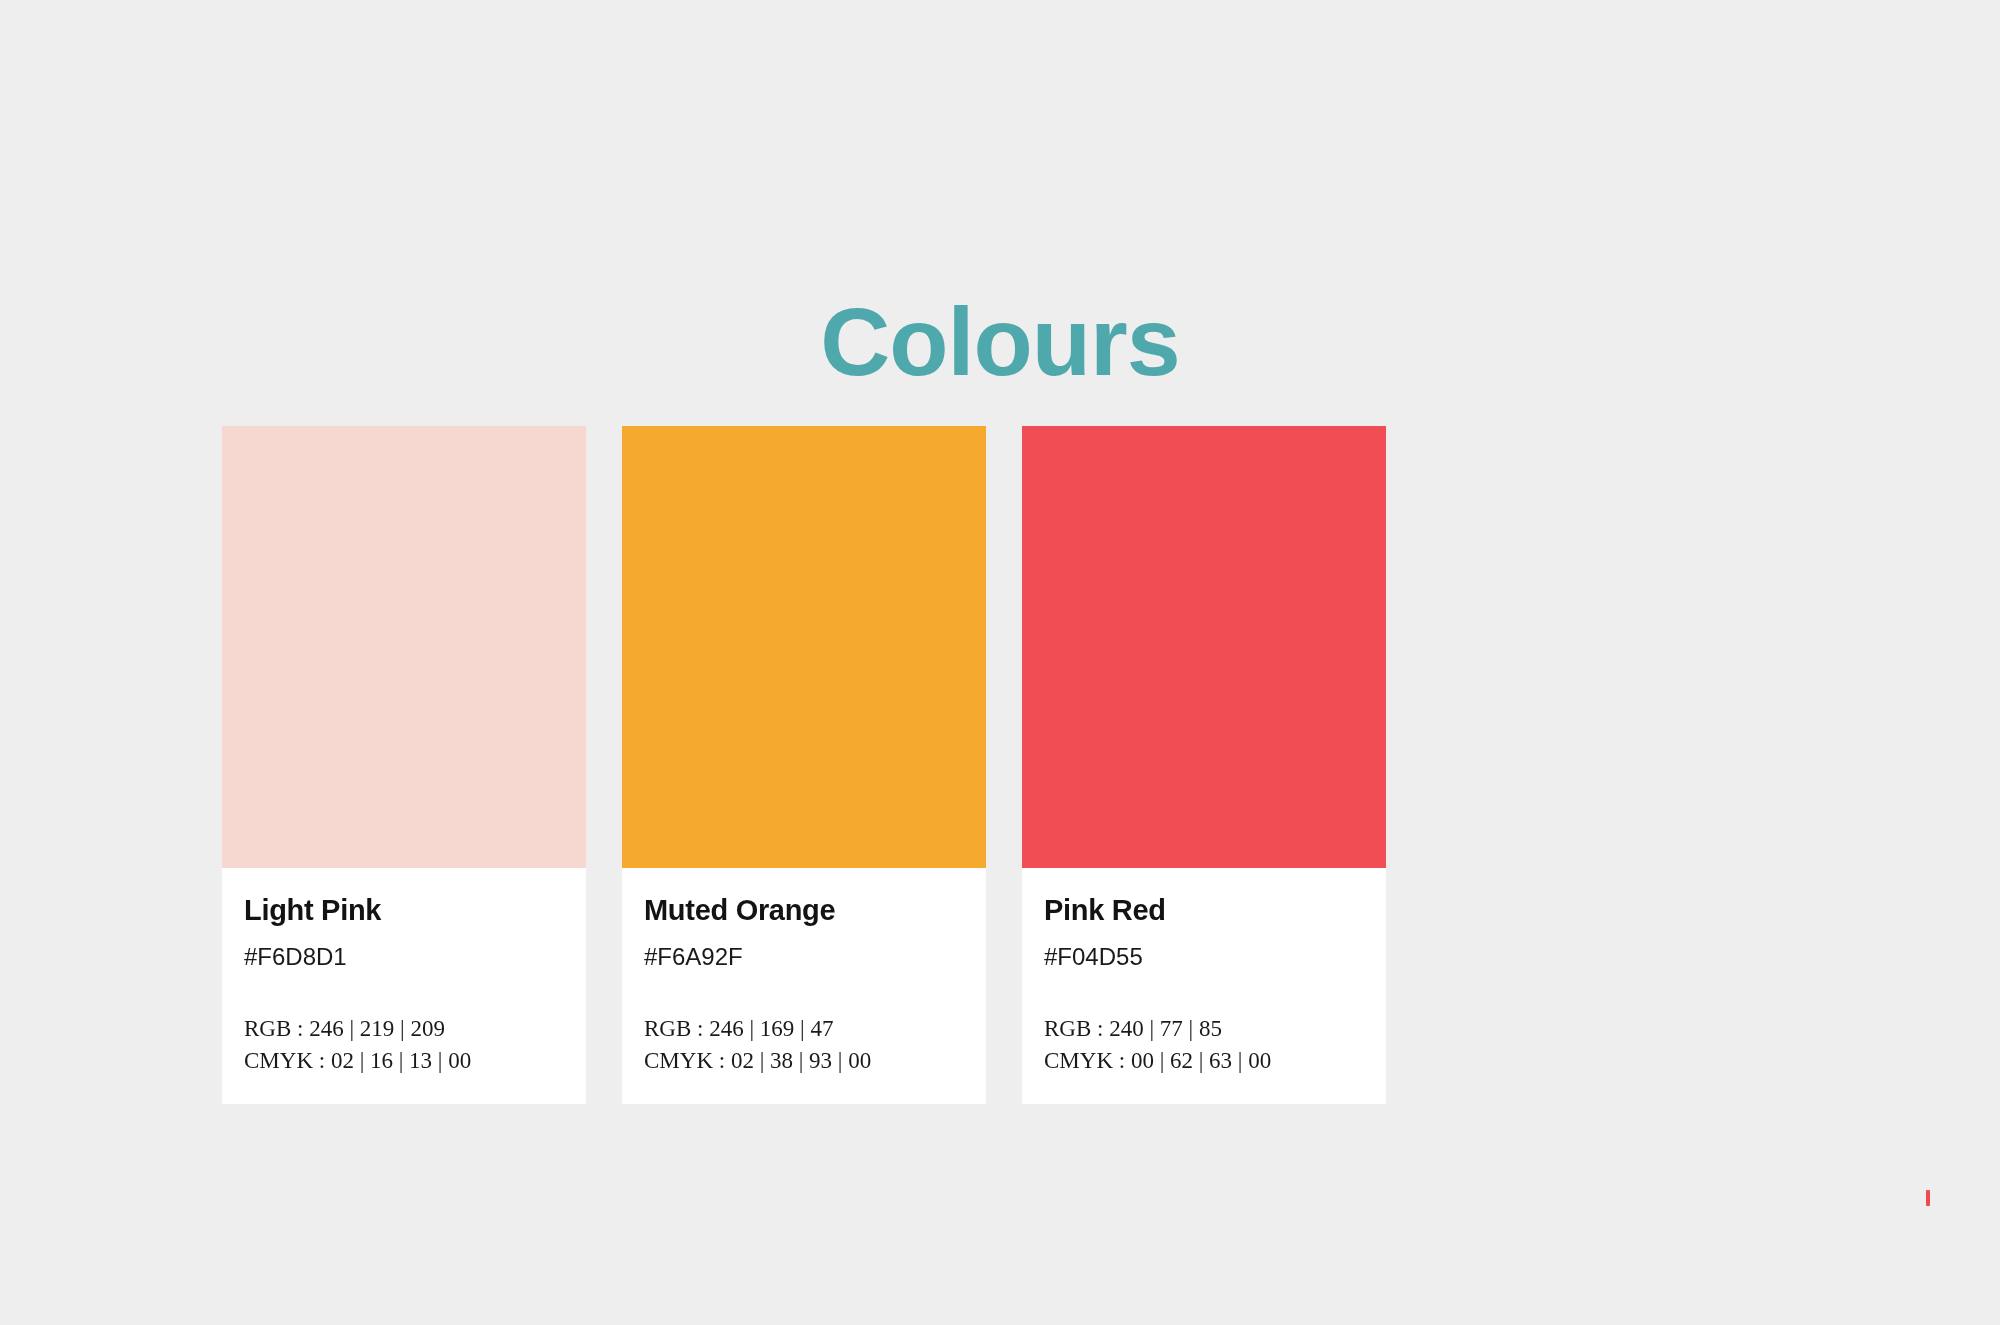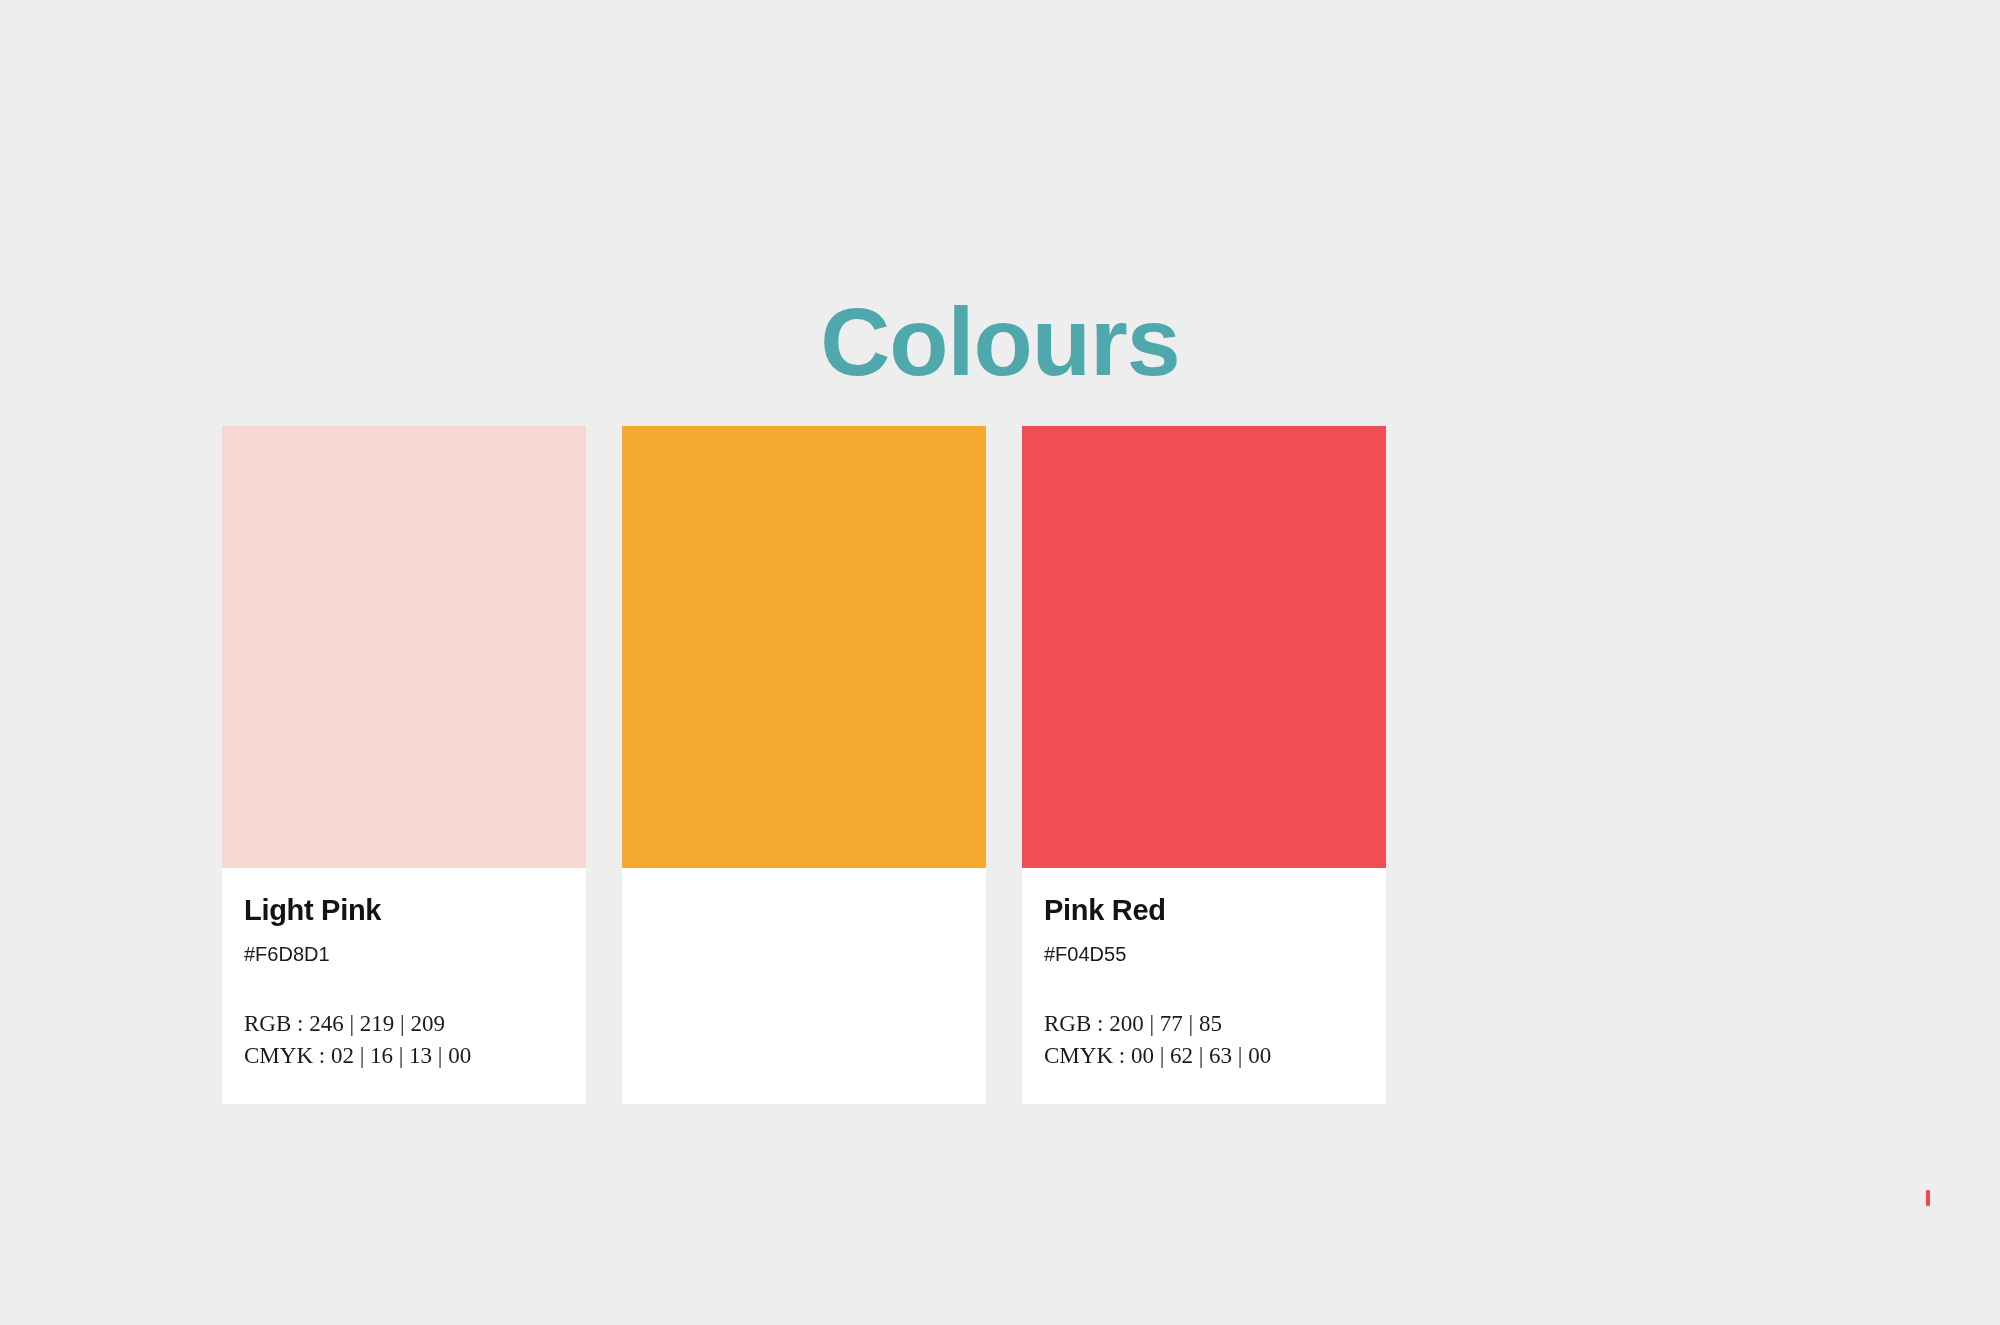"Muted Orange" div.swatch-info { html: none -> <div> <div>Muted Orange</div> <div>#F6A92F</div> <div> <div>RGB : 246 | 169 | 47</div> <div>CMYK : 02 | 38 | 93 | 00</div> </div> </div> }
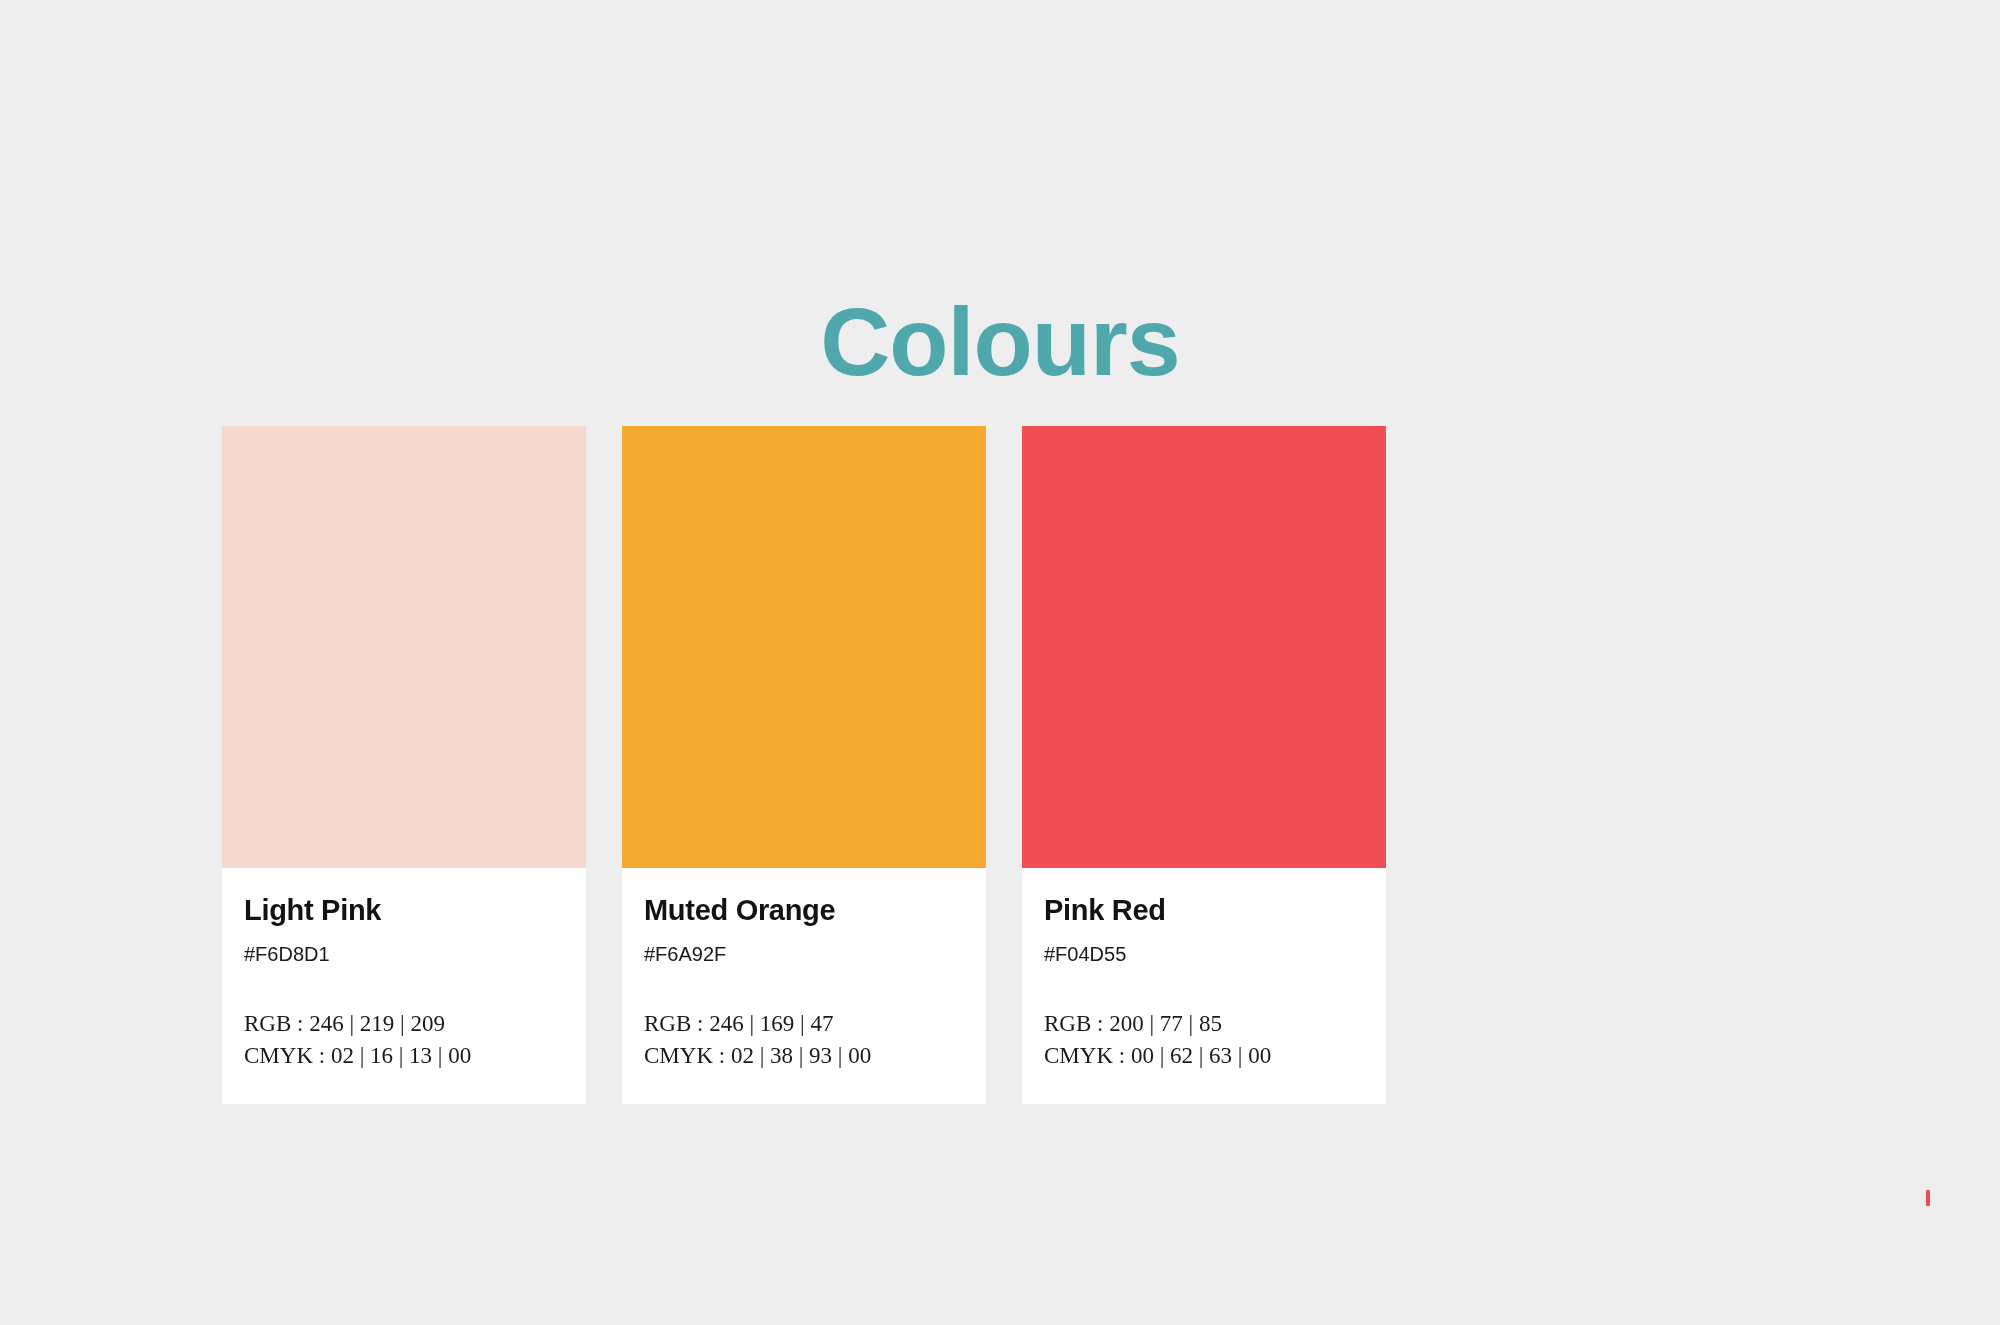"#F6D8D1" .swatch-hex { font-size: 20px -> 24px }
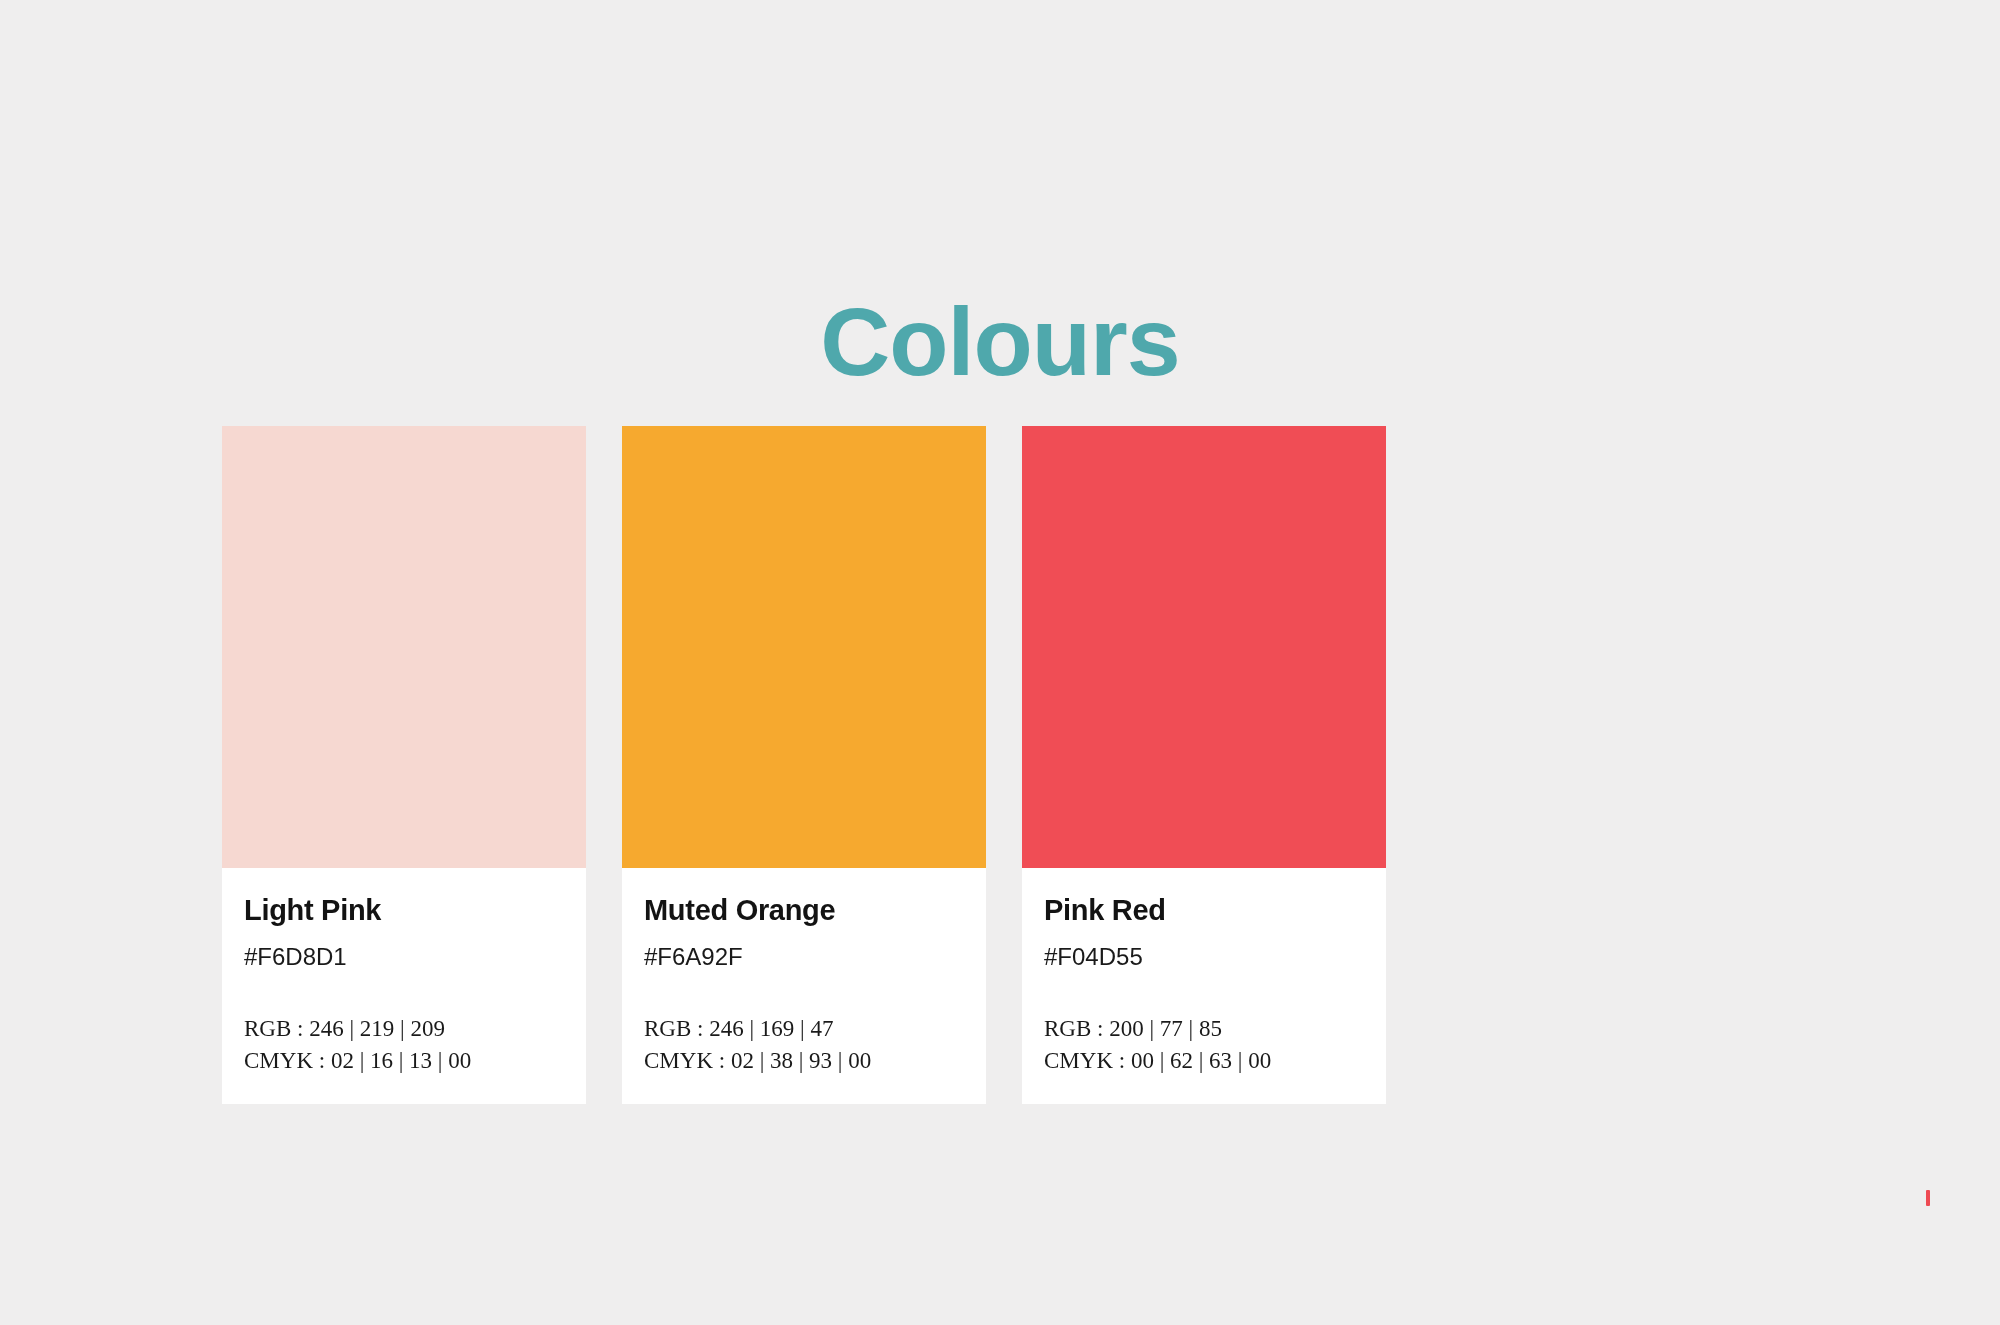"RGB : 200 | 77" div { text: 200 -> 240 }
